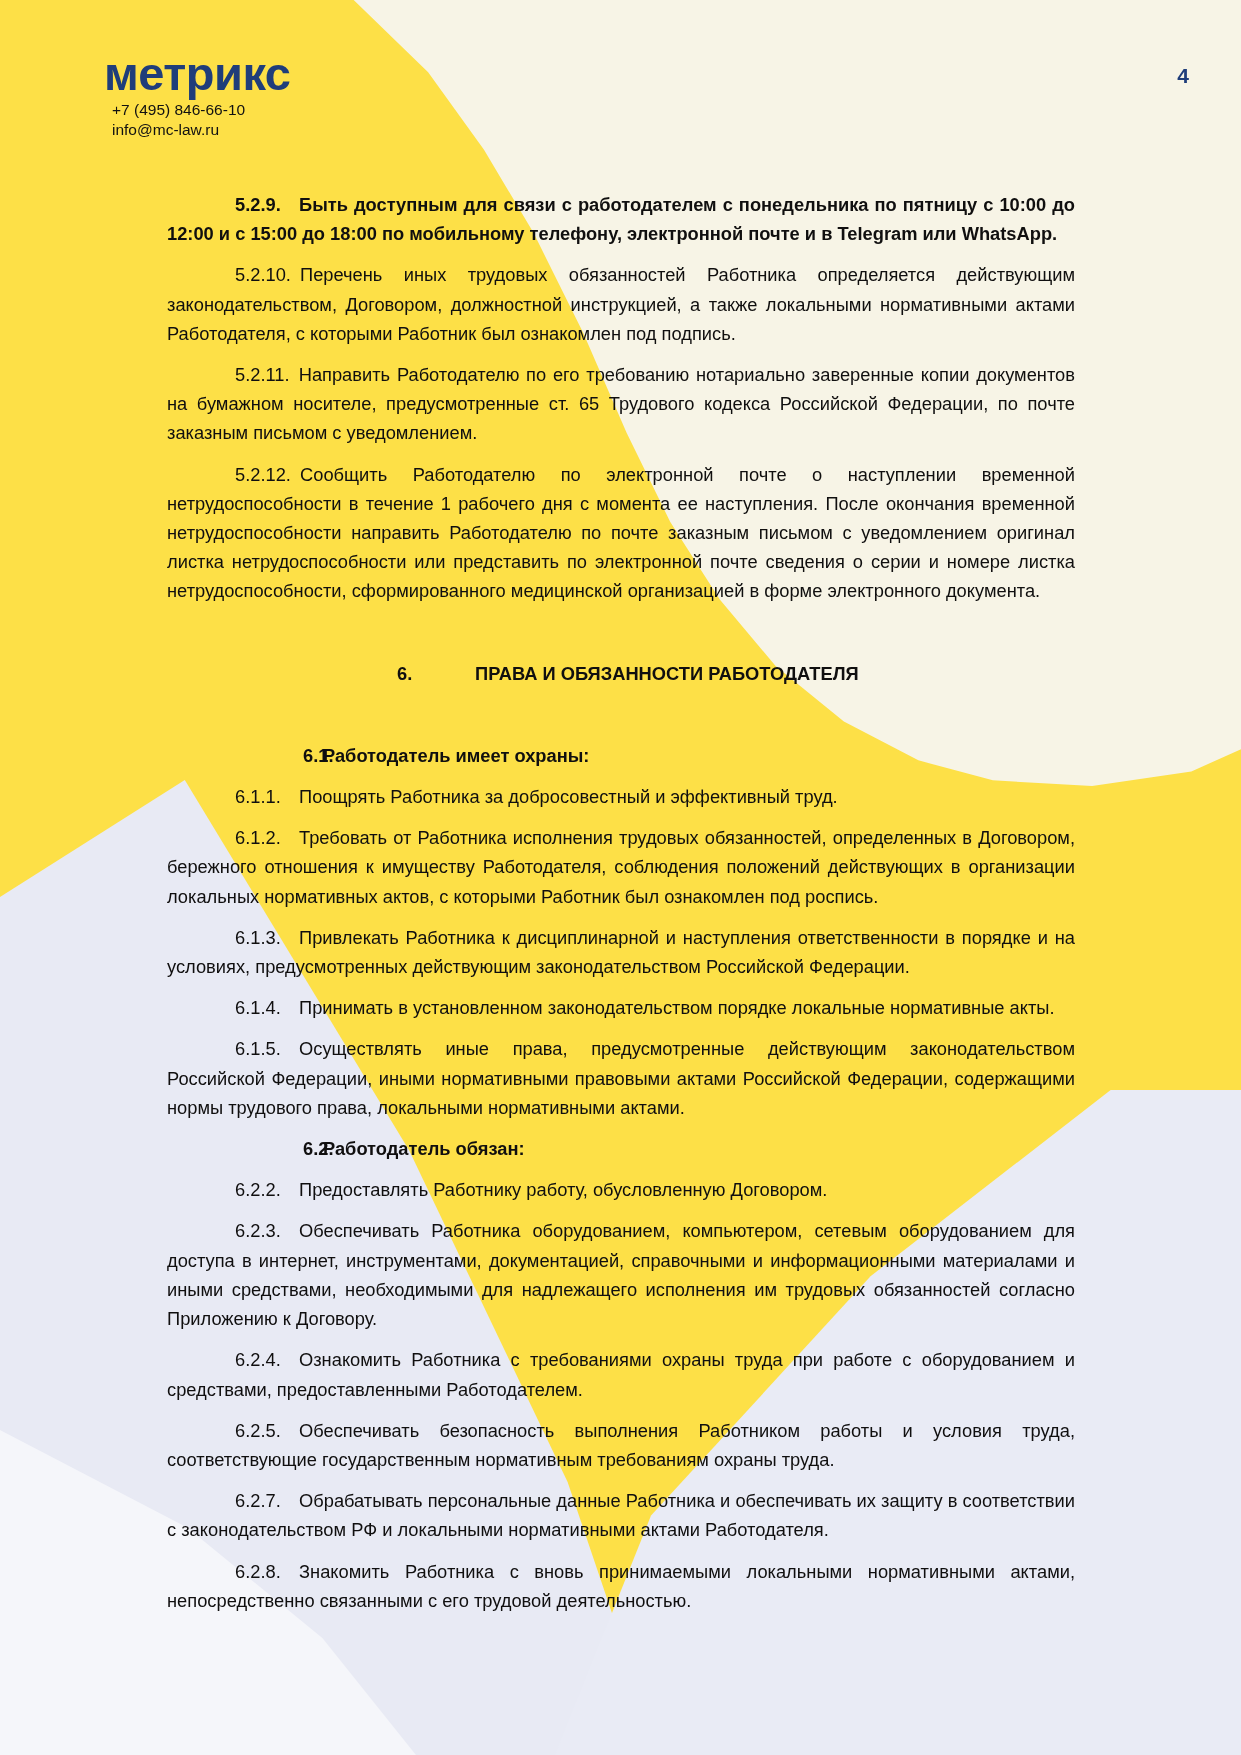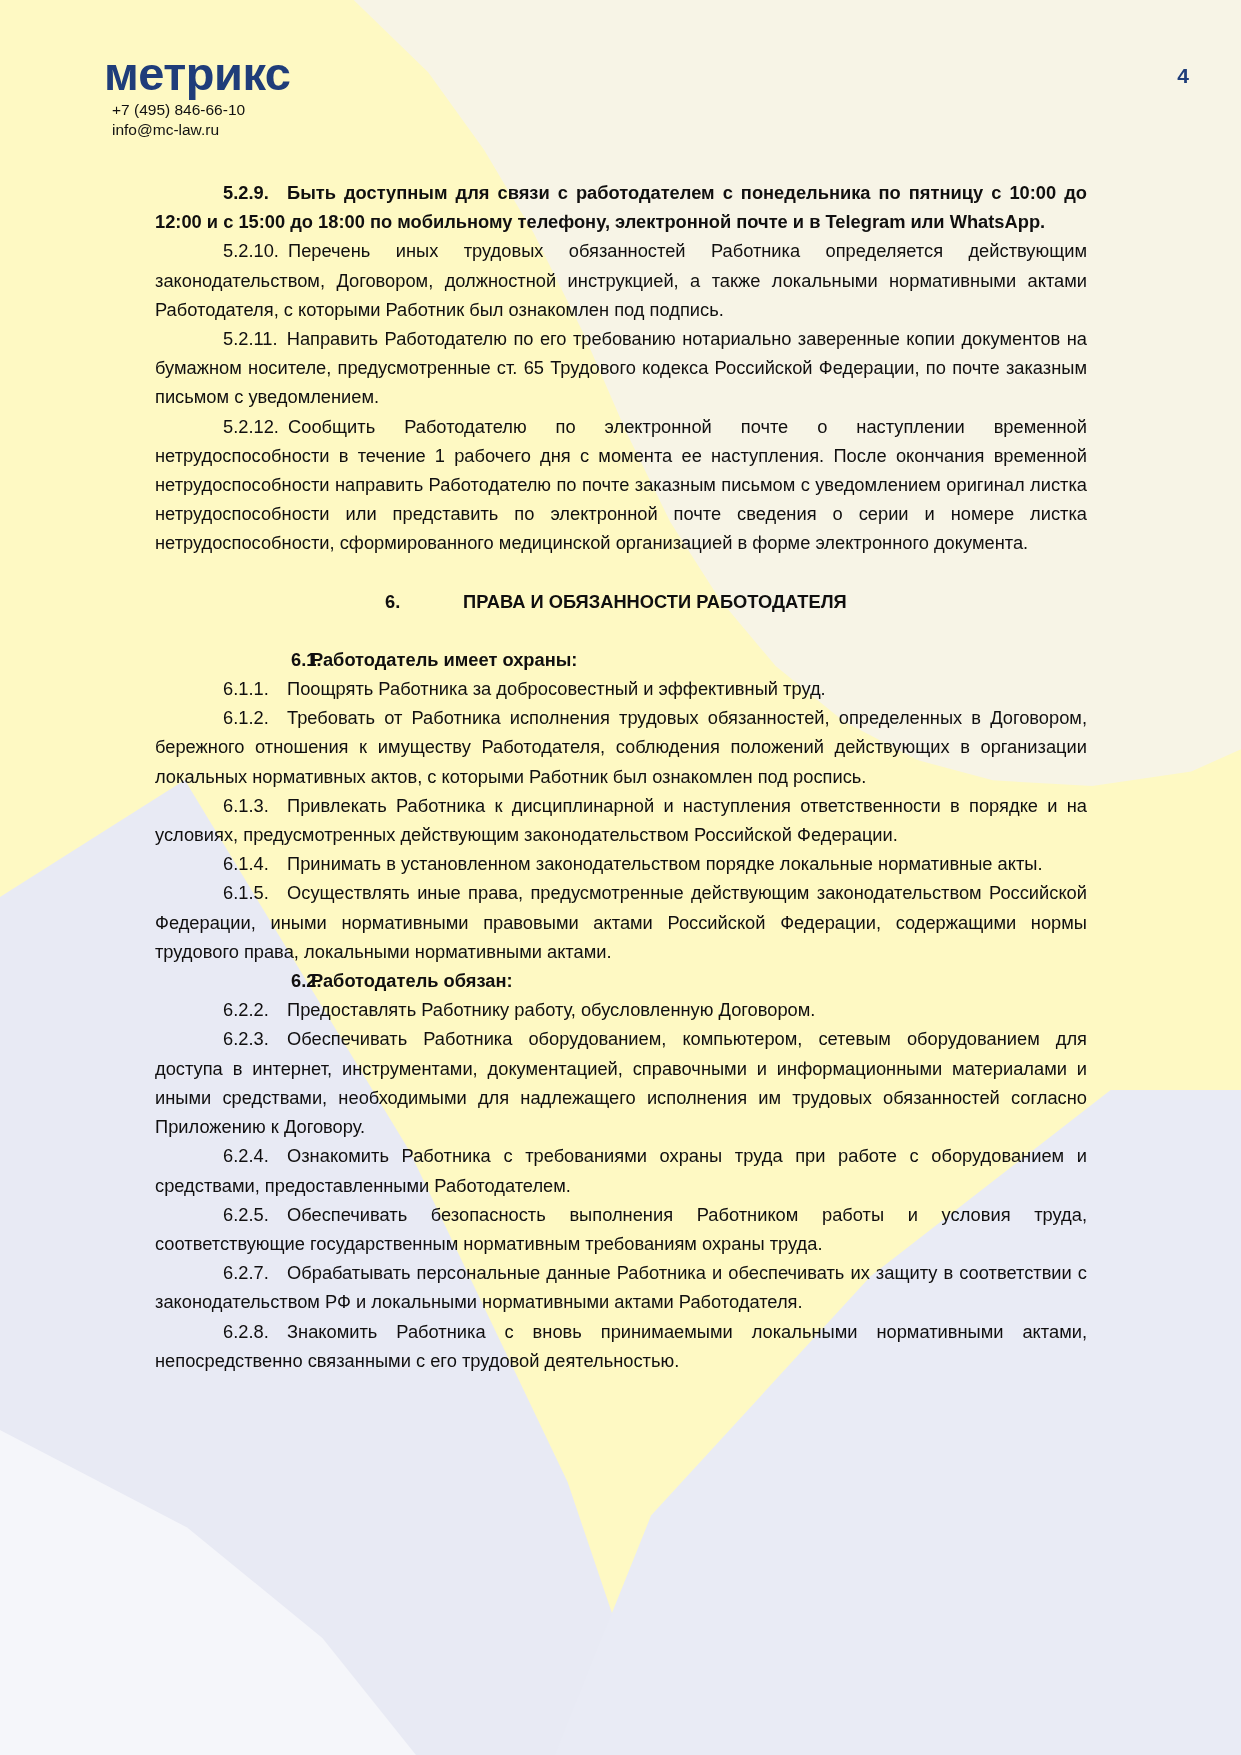"метрикс" .page { background: #fef9c3 -> #fde047 }
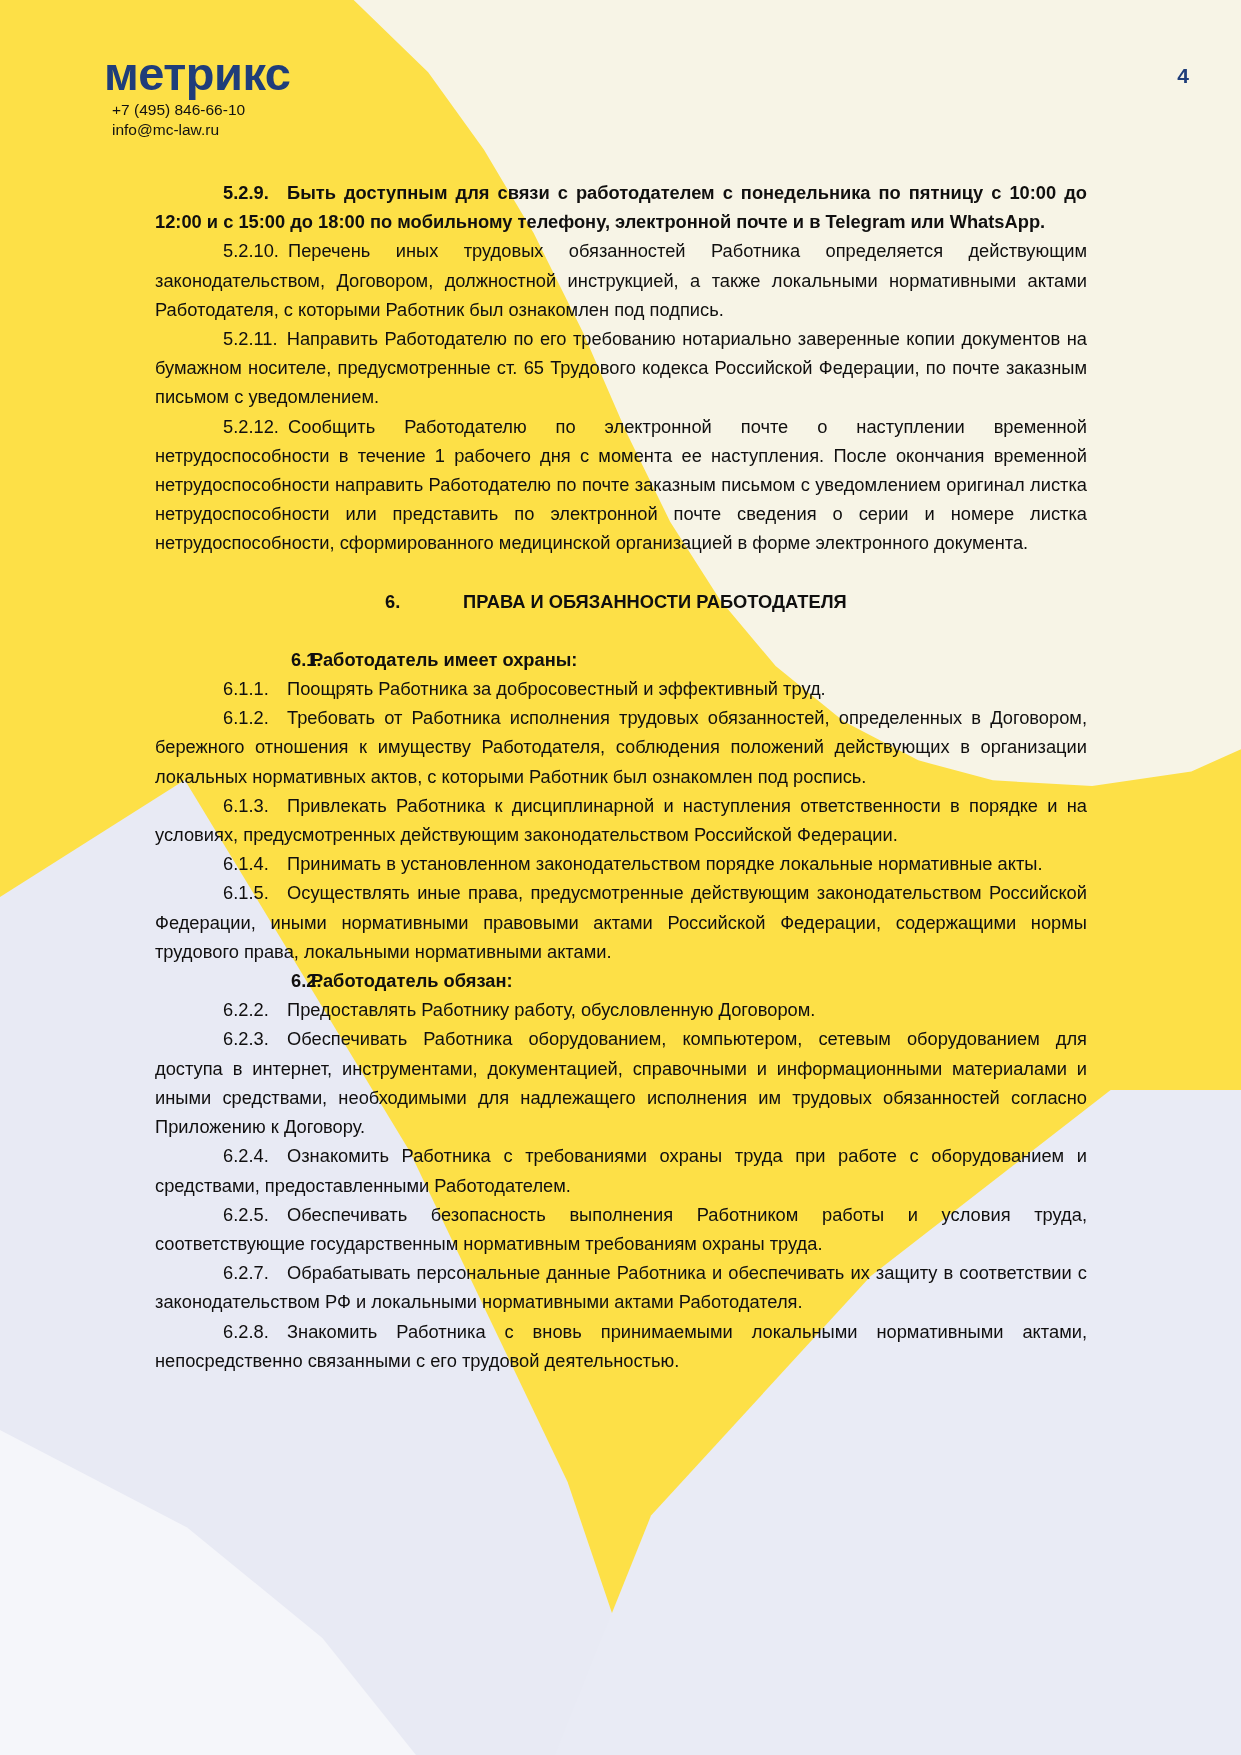"5.2.9. Быть доступным для связи" p { margin: 0 -> 12px }
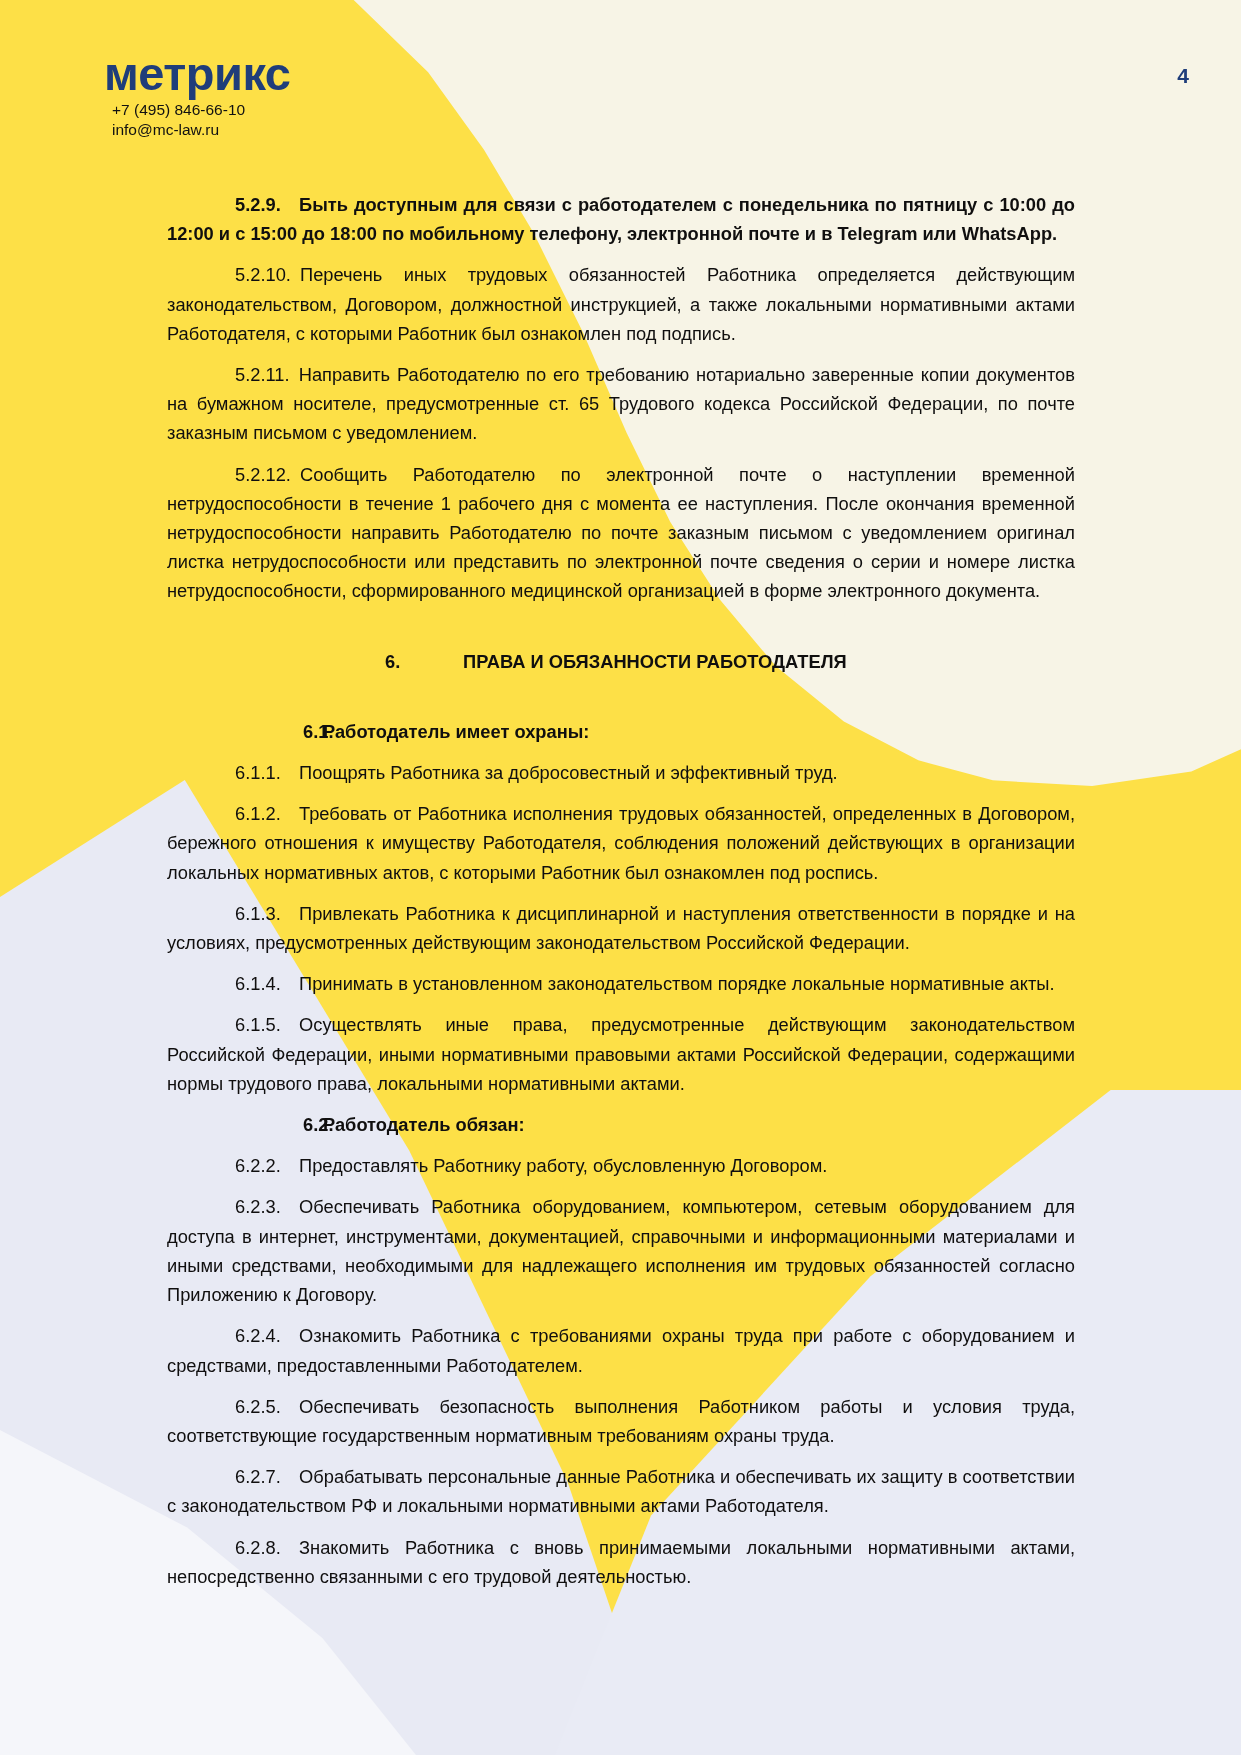"6. ПРАВА И ОБЯЗАННОСТИ РАБОТОДАТЕЛЯ" .heading { margin: 0 -> 12px }
